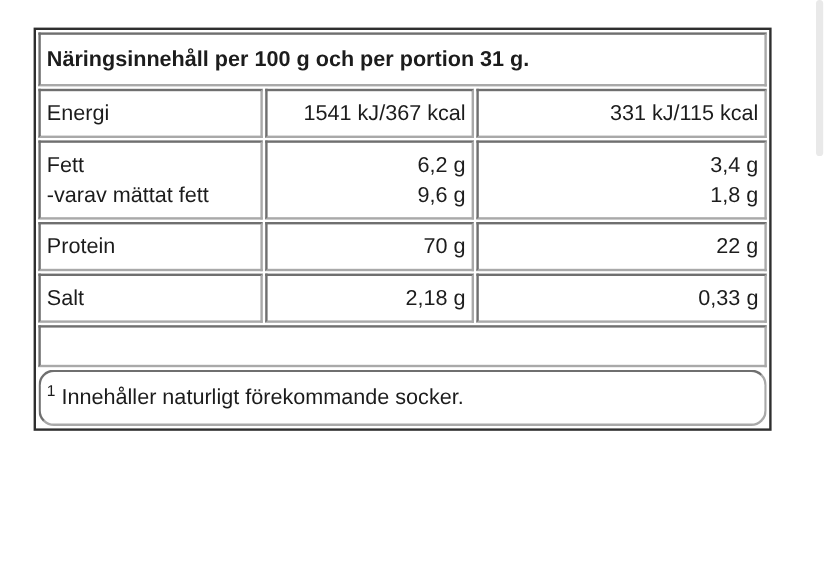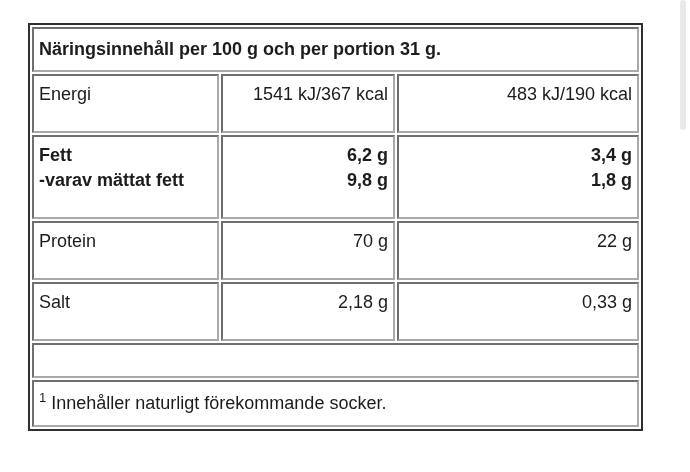"Energi" td { padding: 6px 5px 24px 5px -> 6px 5px 6px 5px }
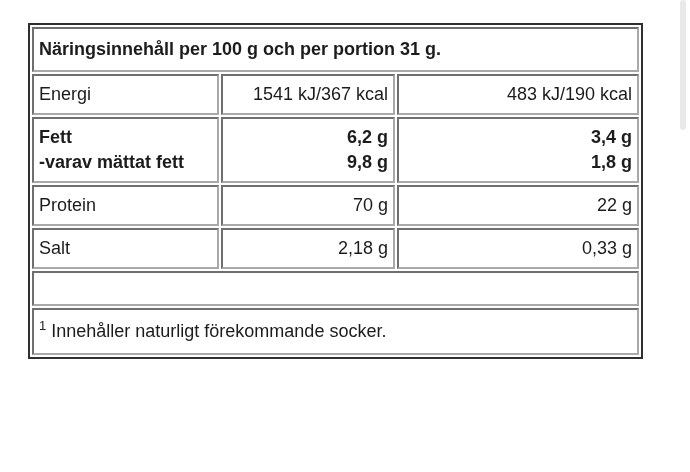"483 kJ/190 kcal" td.value { text: 483 kJ/190 -> 331 kJ/115 }
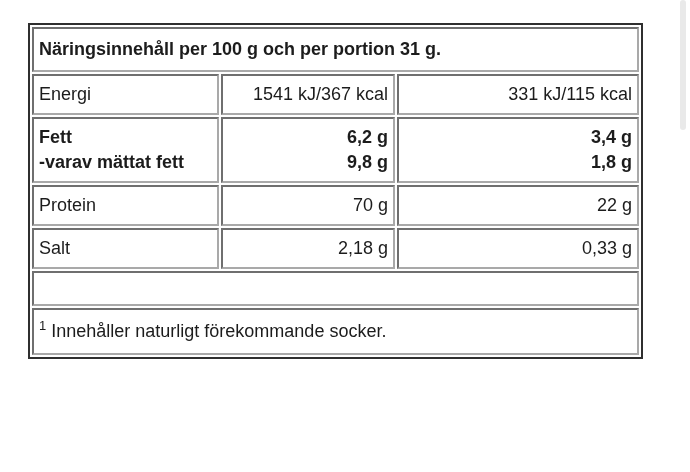"Fett" .line { font-weight: bold -> none }
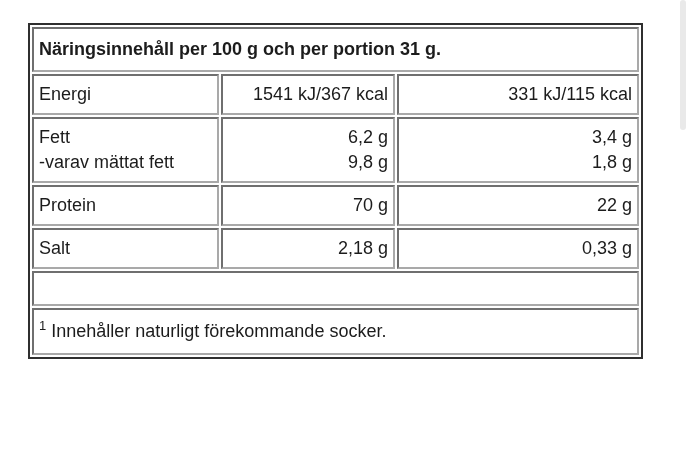"9,8 g" div.line { text: 9,8 -> 9,6 }
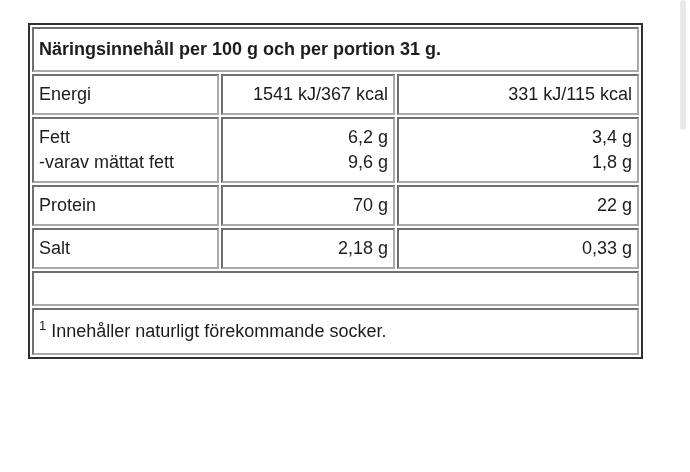"1 Innehåller naturligt förekommande" td.footnote-cell { border-radius: none -> 13px }
